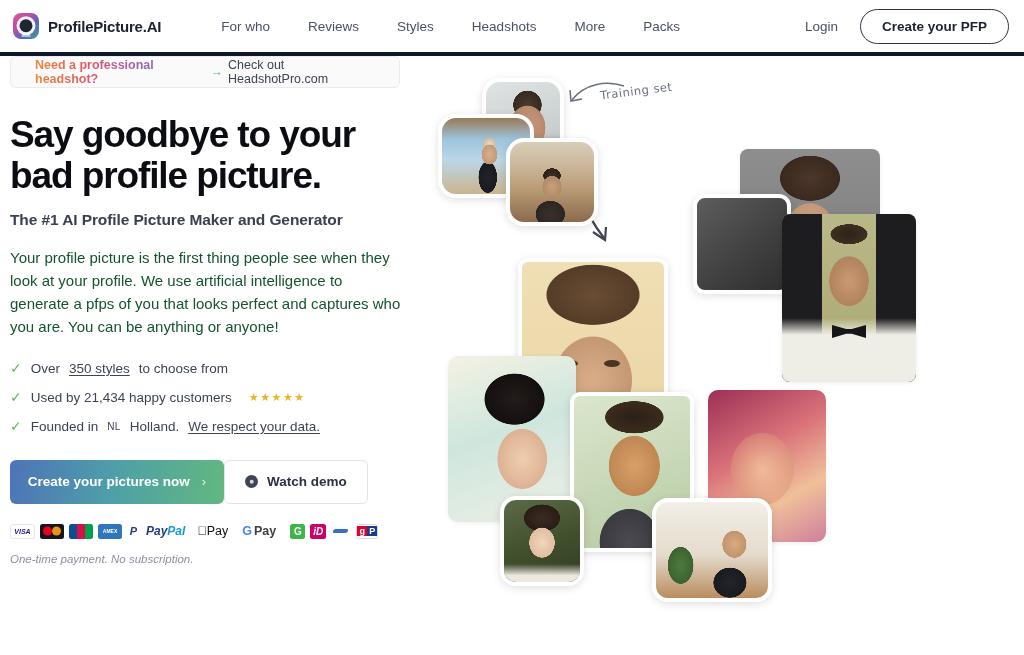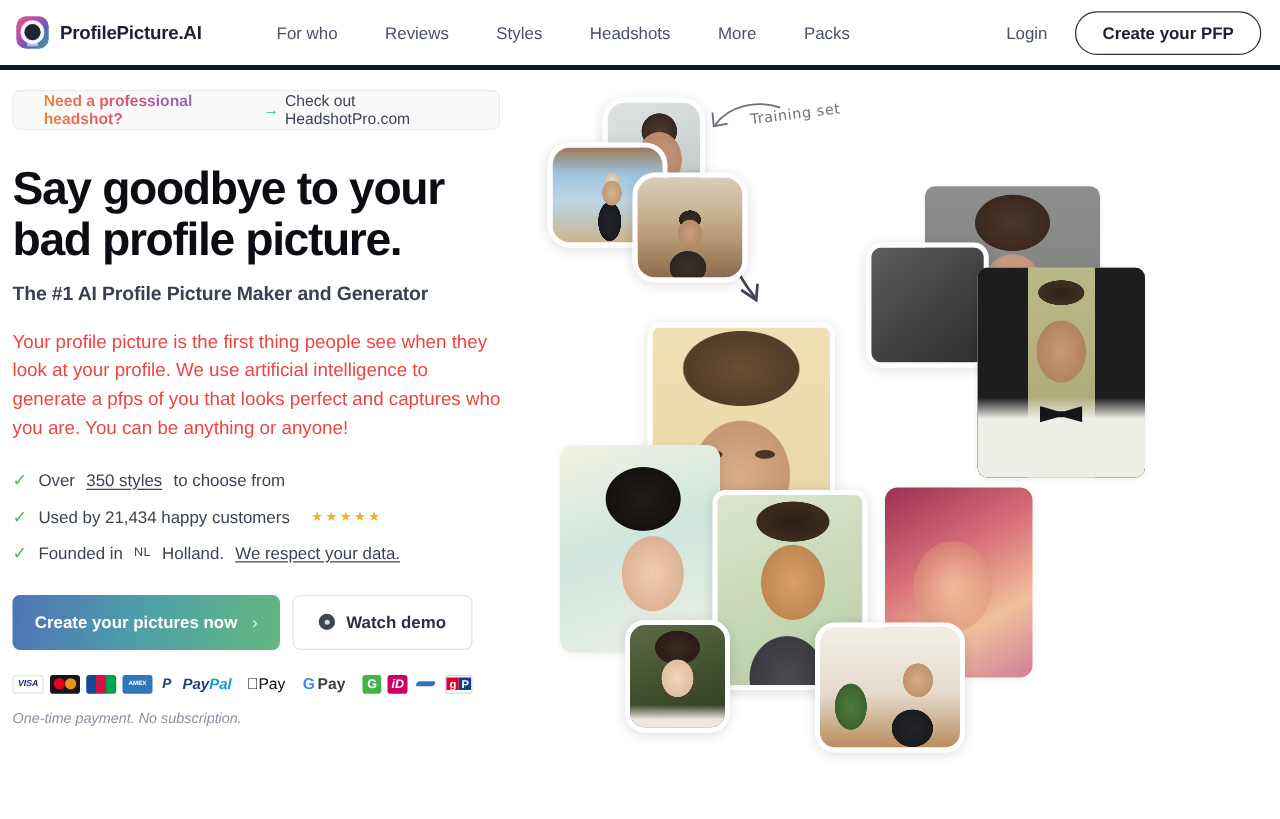"Need a professional headshot?" .promo { margin-top: 16px -> none }
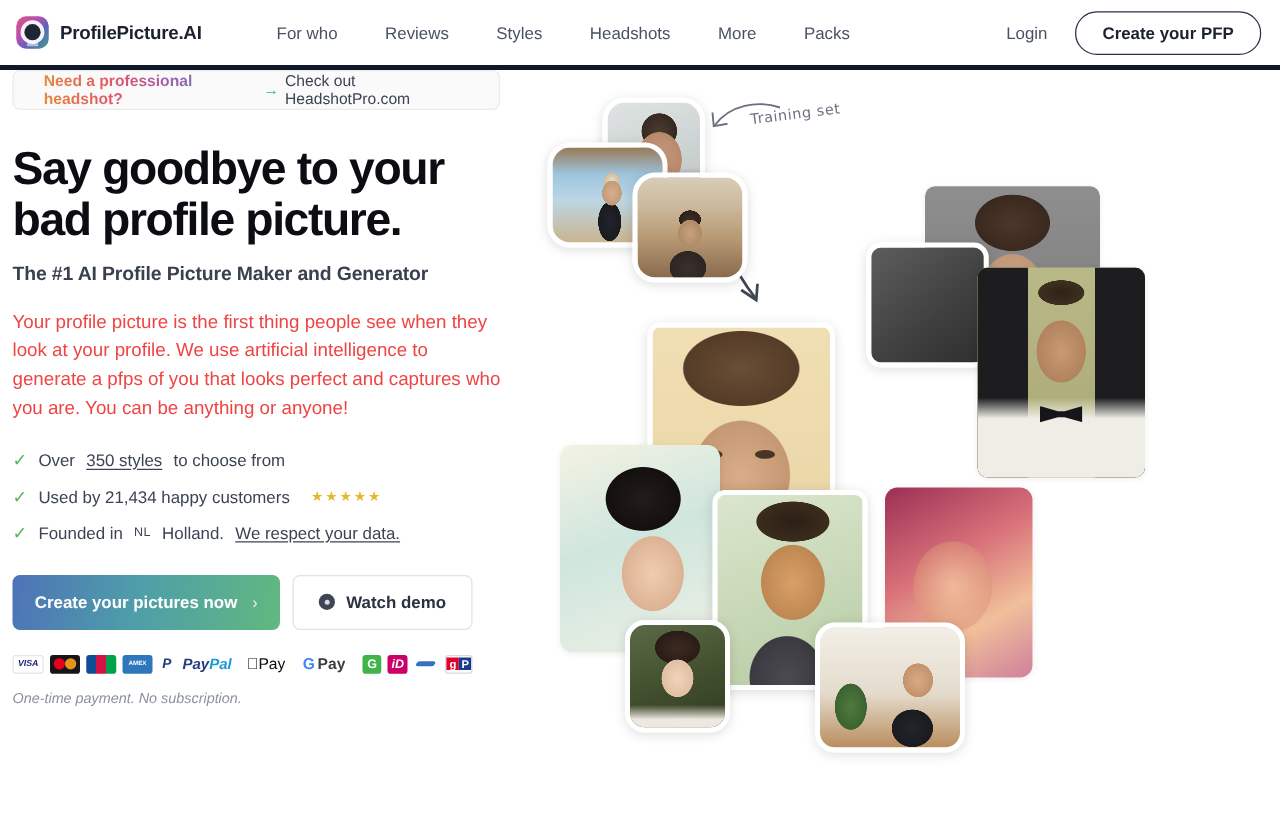"Your profile picture is the" .body-copy { color: #ef4444 -> #14532d }
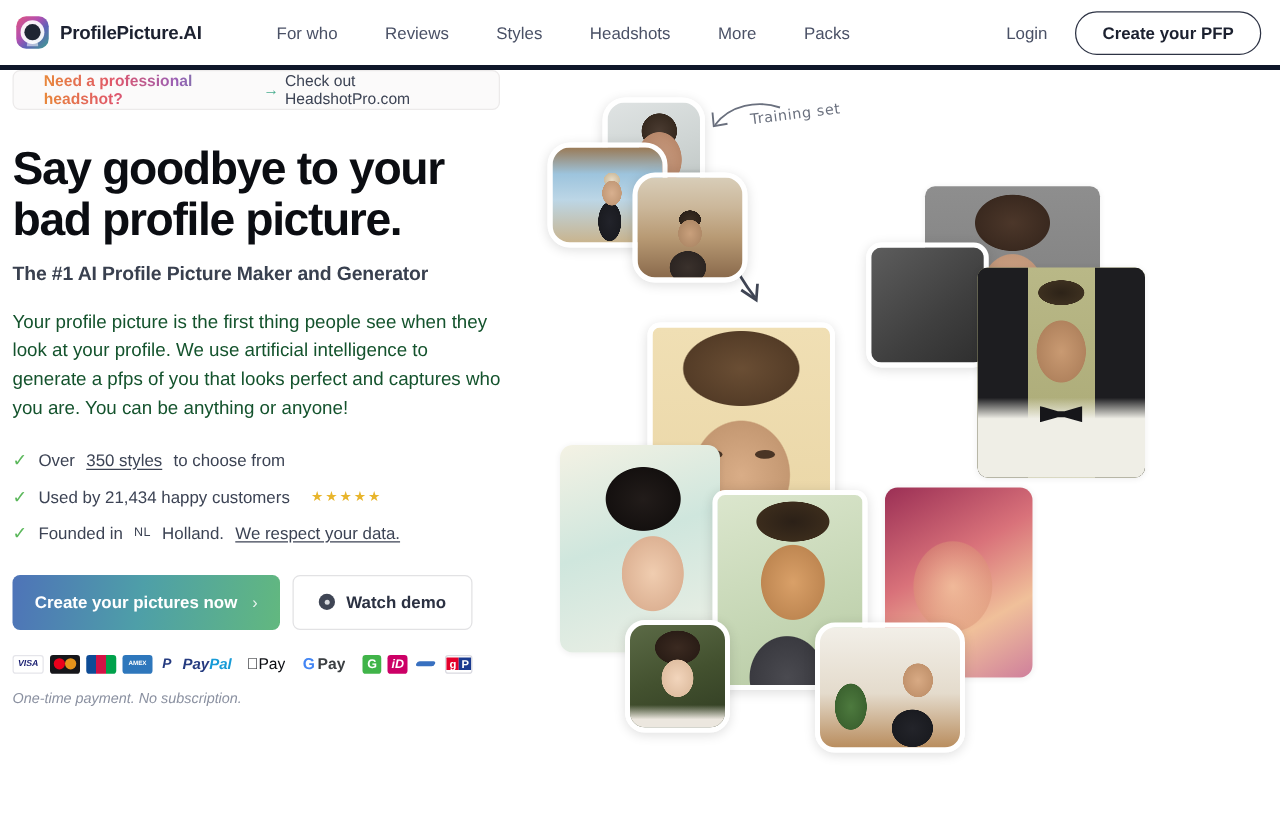"Create your pictures now" .cta-row { gap: 10px -> 0 }
